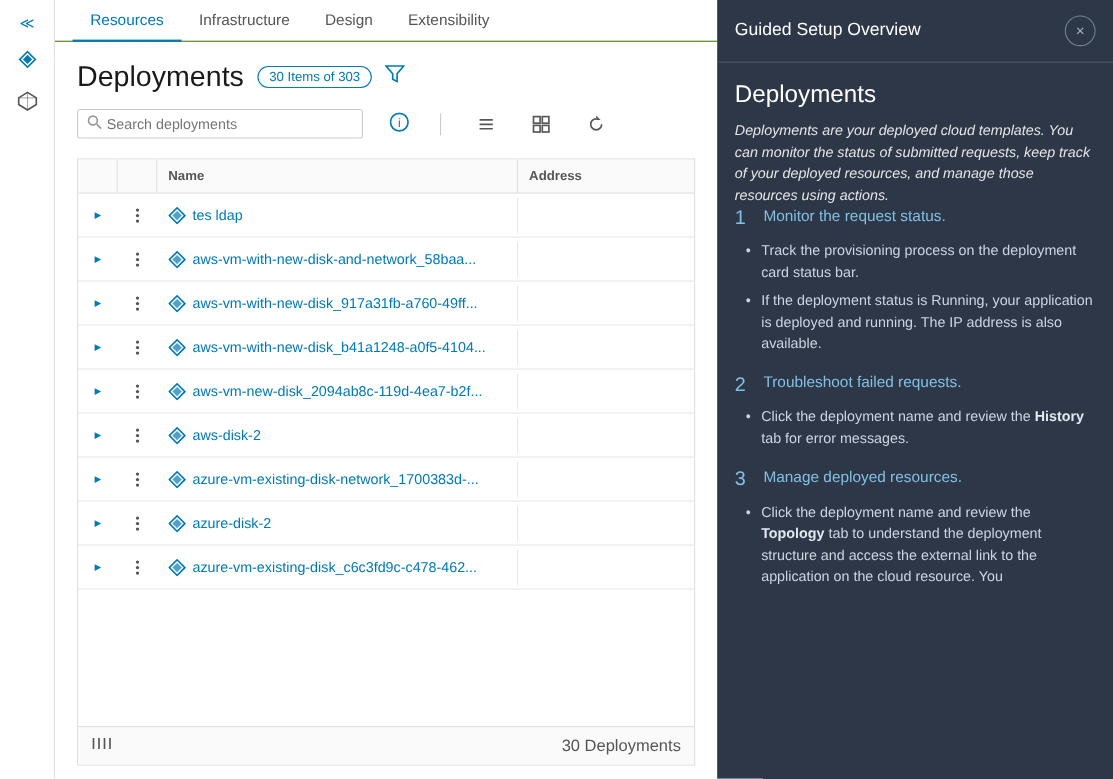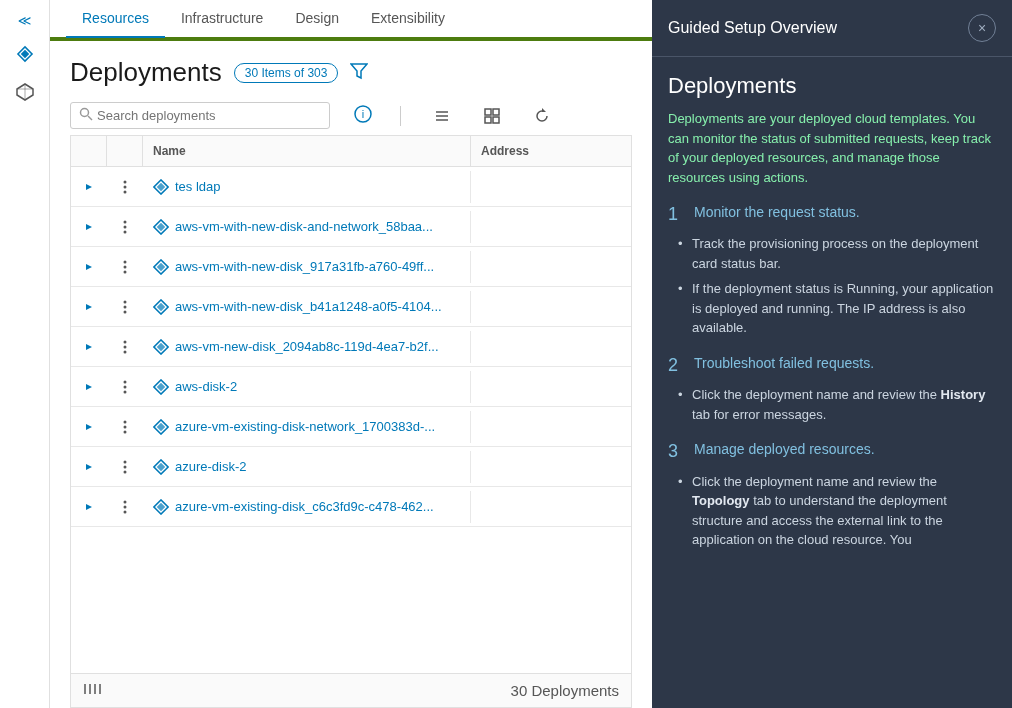"Resources" .nav-tabs { border-bottom: 4px solid #4d7c0f -> 1px solid #4d7c0f }
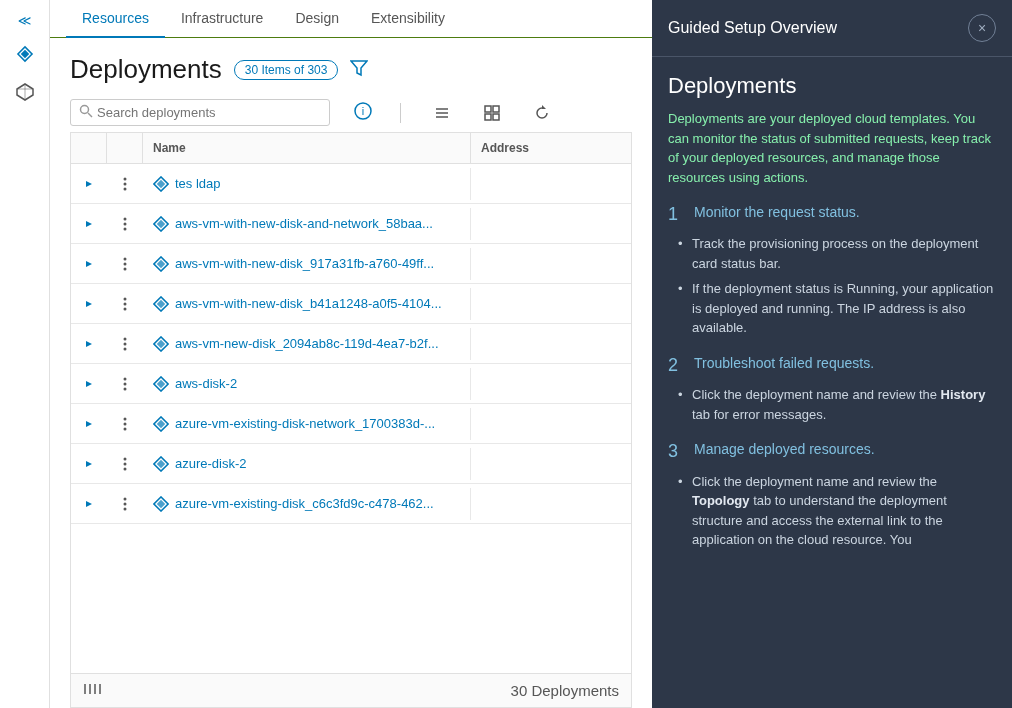"Deployments are your deployed cloud" .guided-desc { color: #86efac -> #e5e5e5; font-style: none -> italic; margin-bottom: 16px -> none }
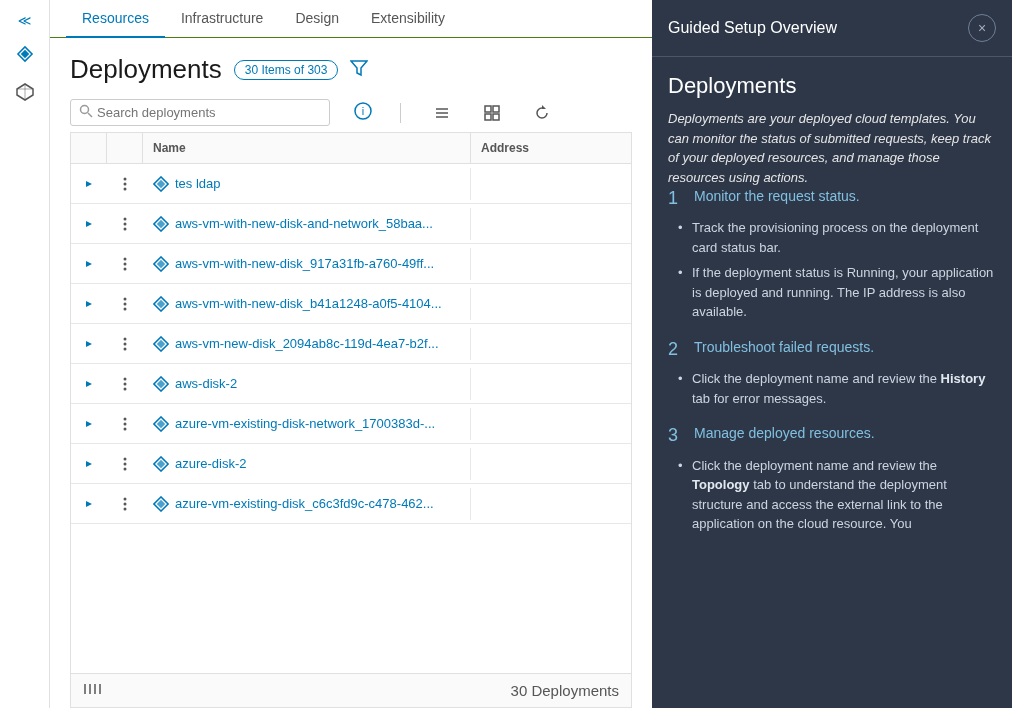"Name" .table-container { margin: 0 20px -> 12px 20px }
